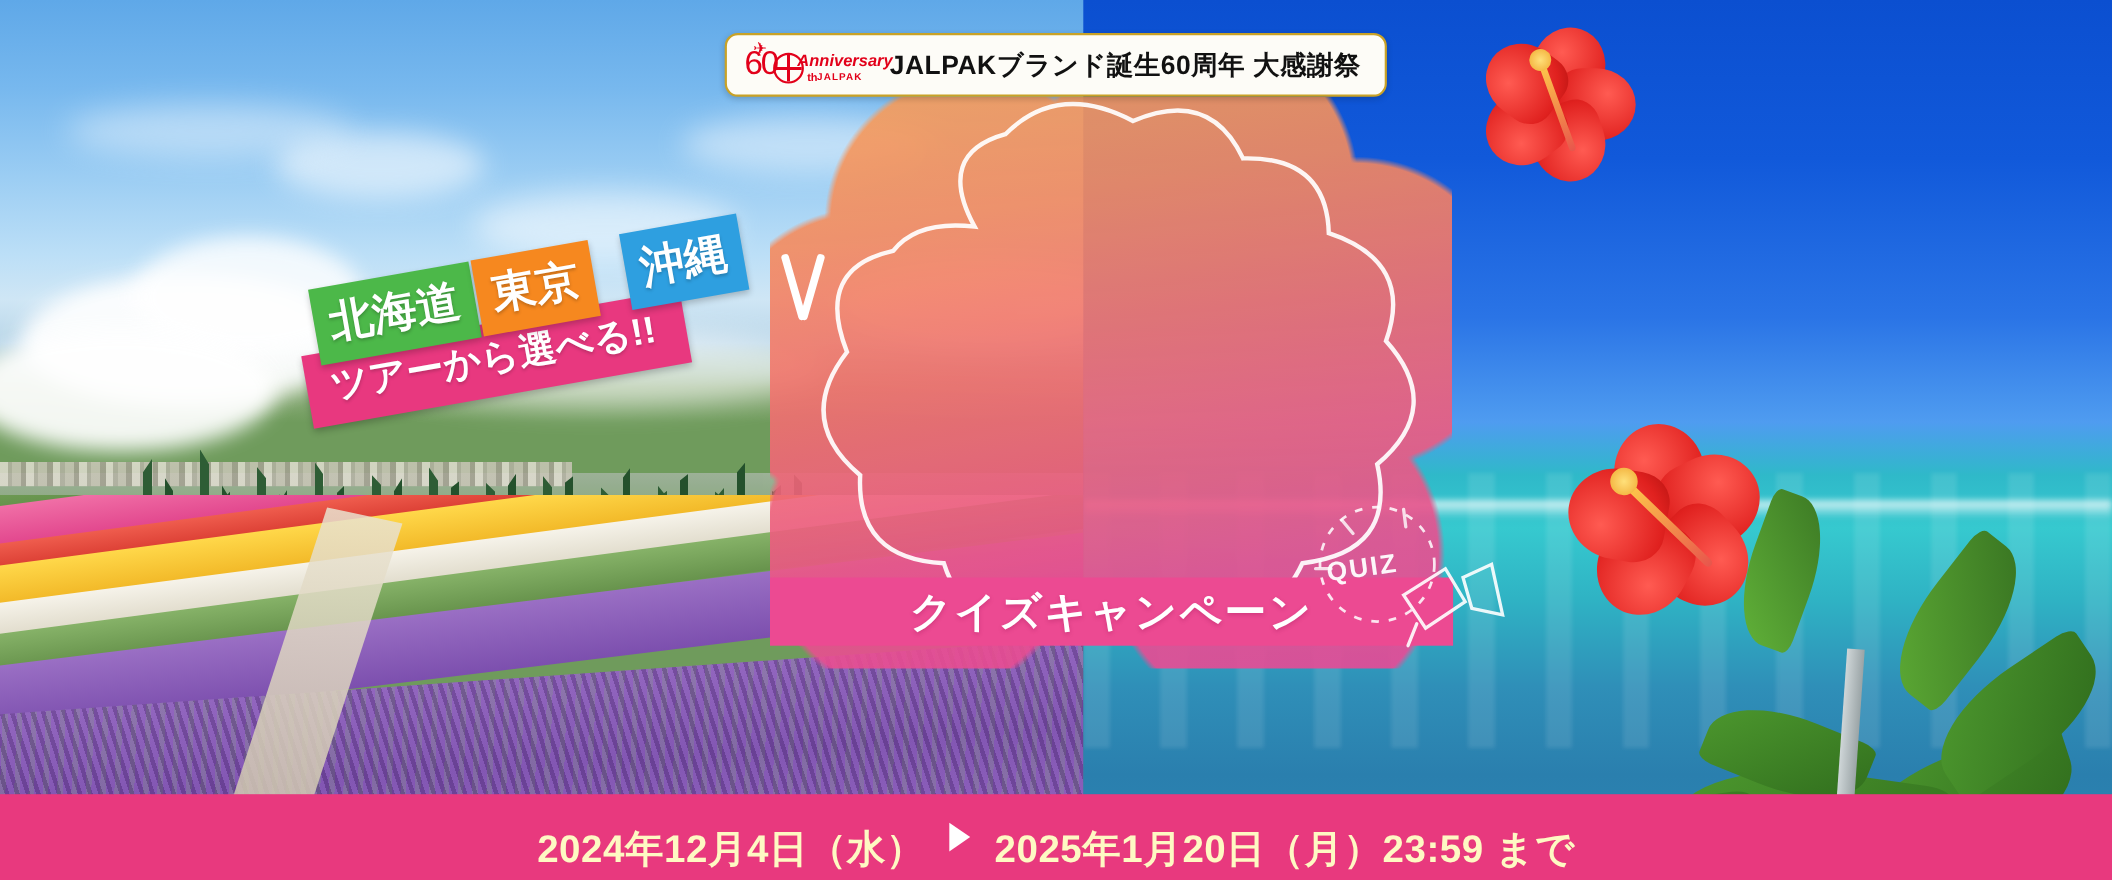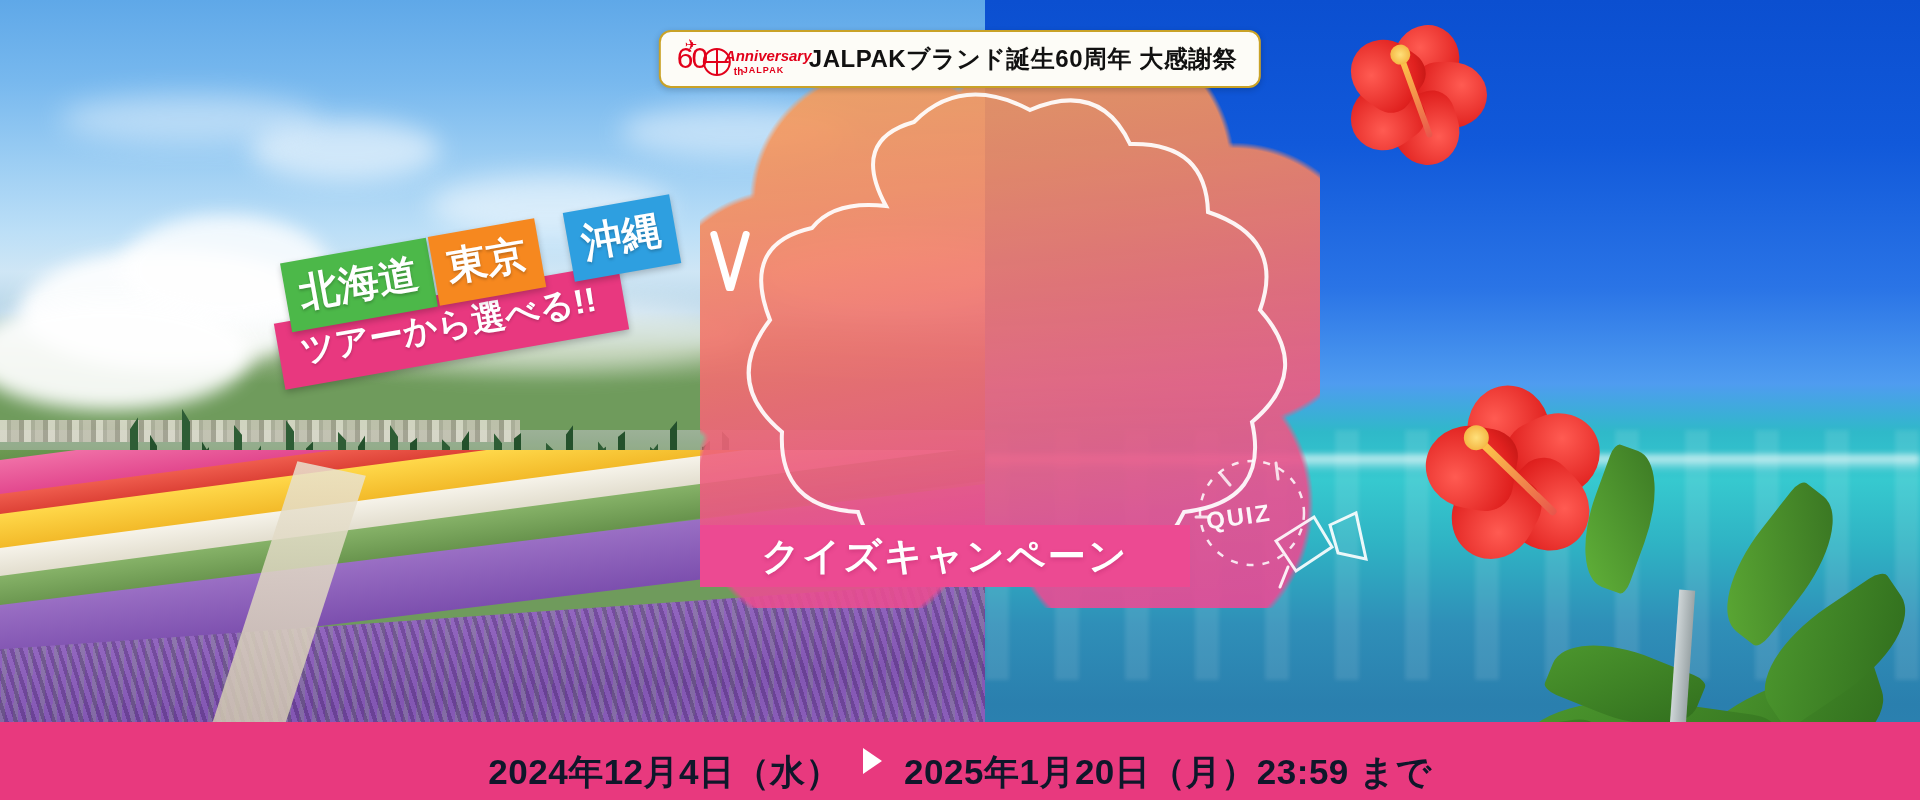"クイズキャンペーン" .subbar { width: 490px -> 621px }
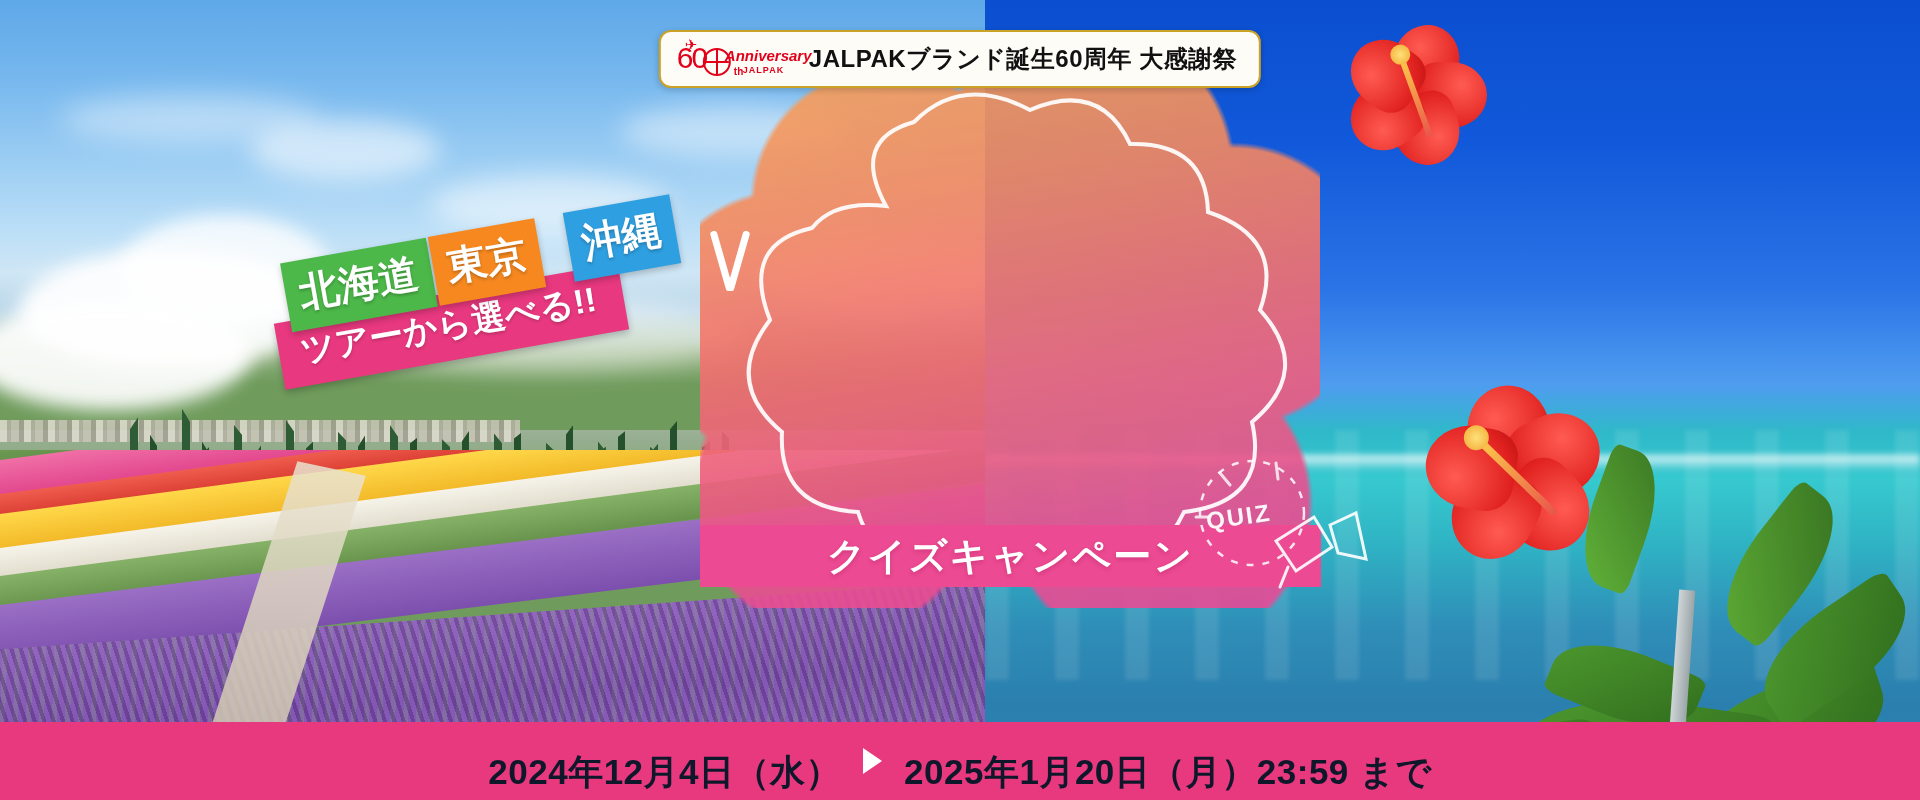"2024年12月4日（水）" .datebar .dtxt { color: #0f172a -> #fef9c3 }
